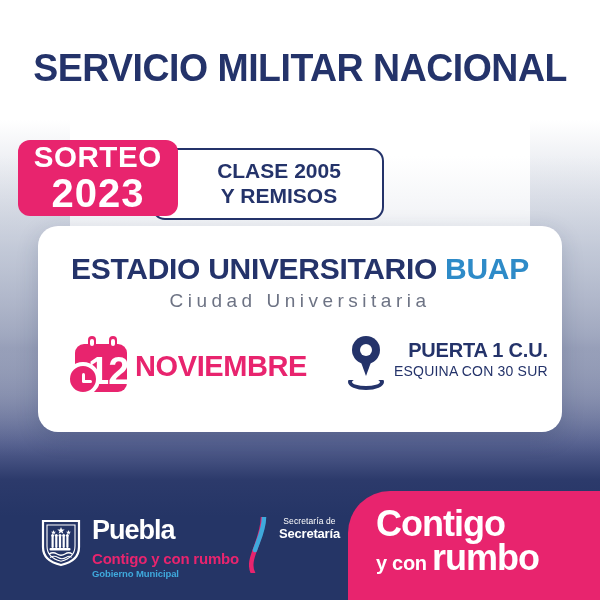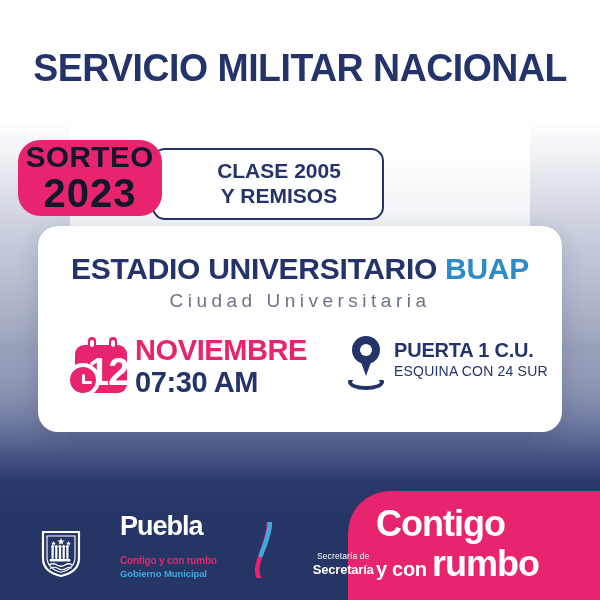"SORTEO" .sorteo-badge { border-radius: 22px -> 12px; color: #0f172a -> #ffffff; width: 144px -> 160px }
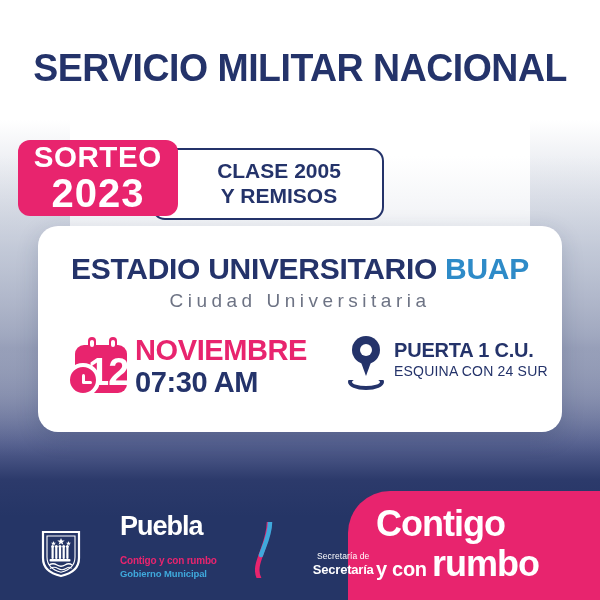"PUERTA 1 C.U." .place-text { text-align: left -> right }
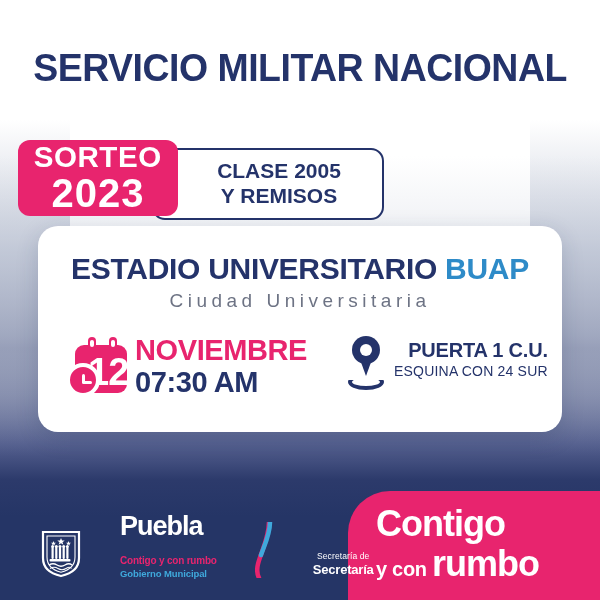"07:30 AM" div.time { html: <div>07:30 AM</div> -> none }
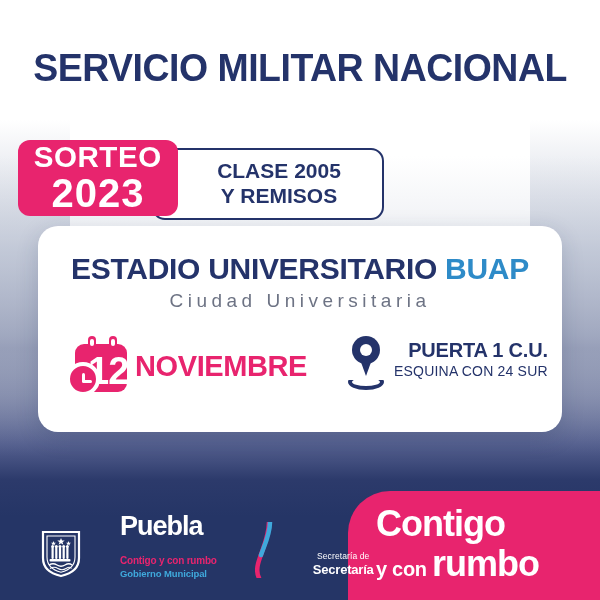"ESQUINA CON 24 SUR" div.place-line { text: 24 -> 30 }
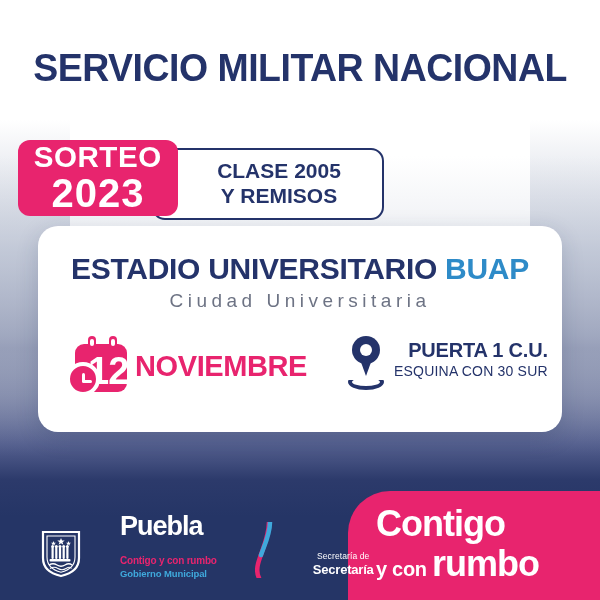"Puebla" .logo-row { align-items: flex-end -> flex-start; gap: 28px -> none }
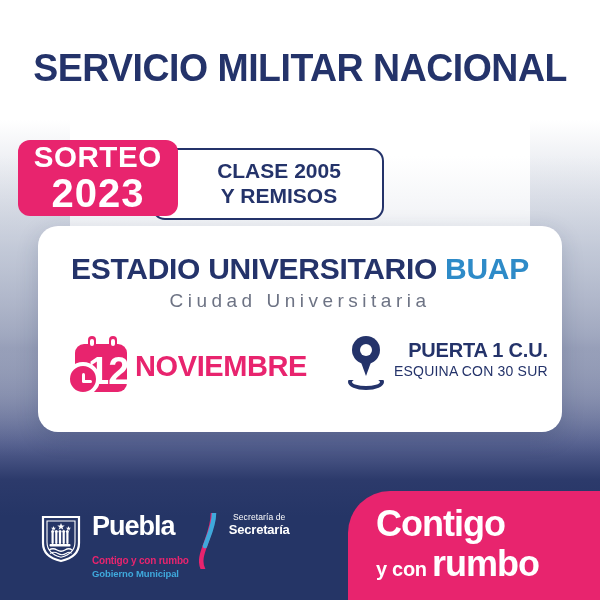"Contigo y con rumbo" .puebla-tag { font-size: 10px -> 15px; margin-top: 16px -> 7px }
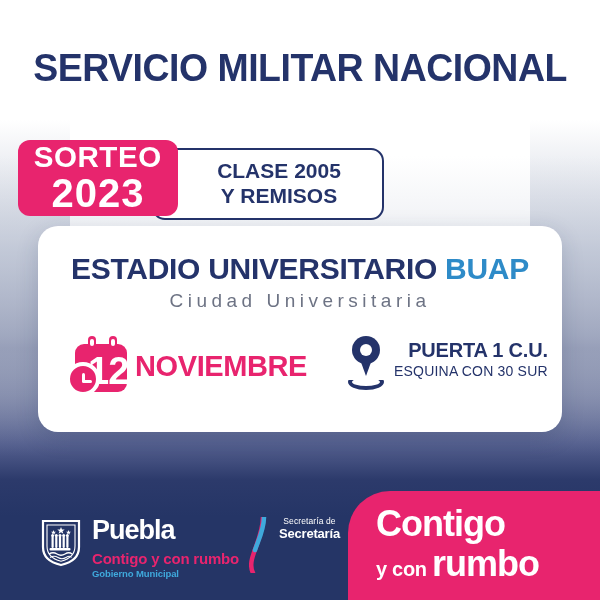"y con rumbo" .pink-l2 { margin-top: 7px -> 1px }
